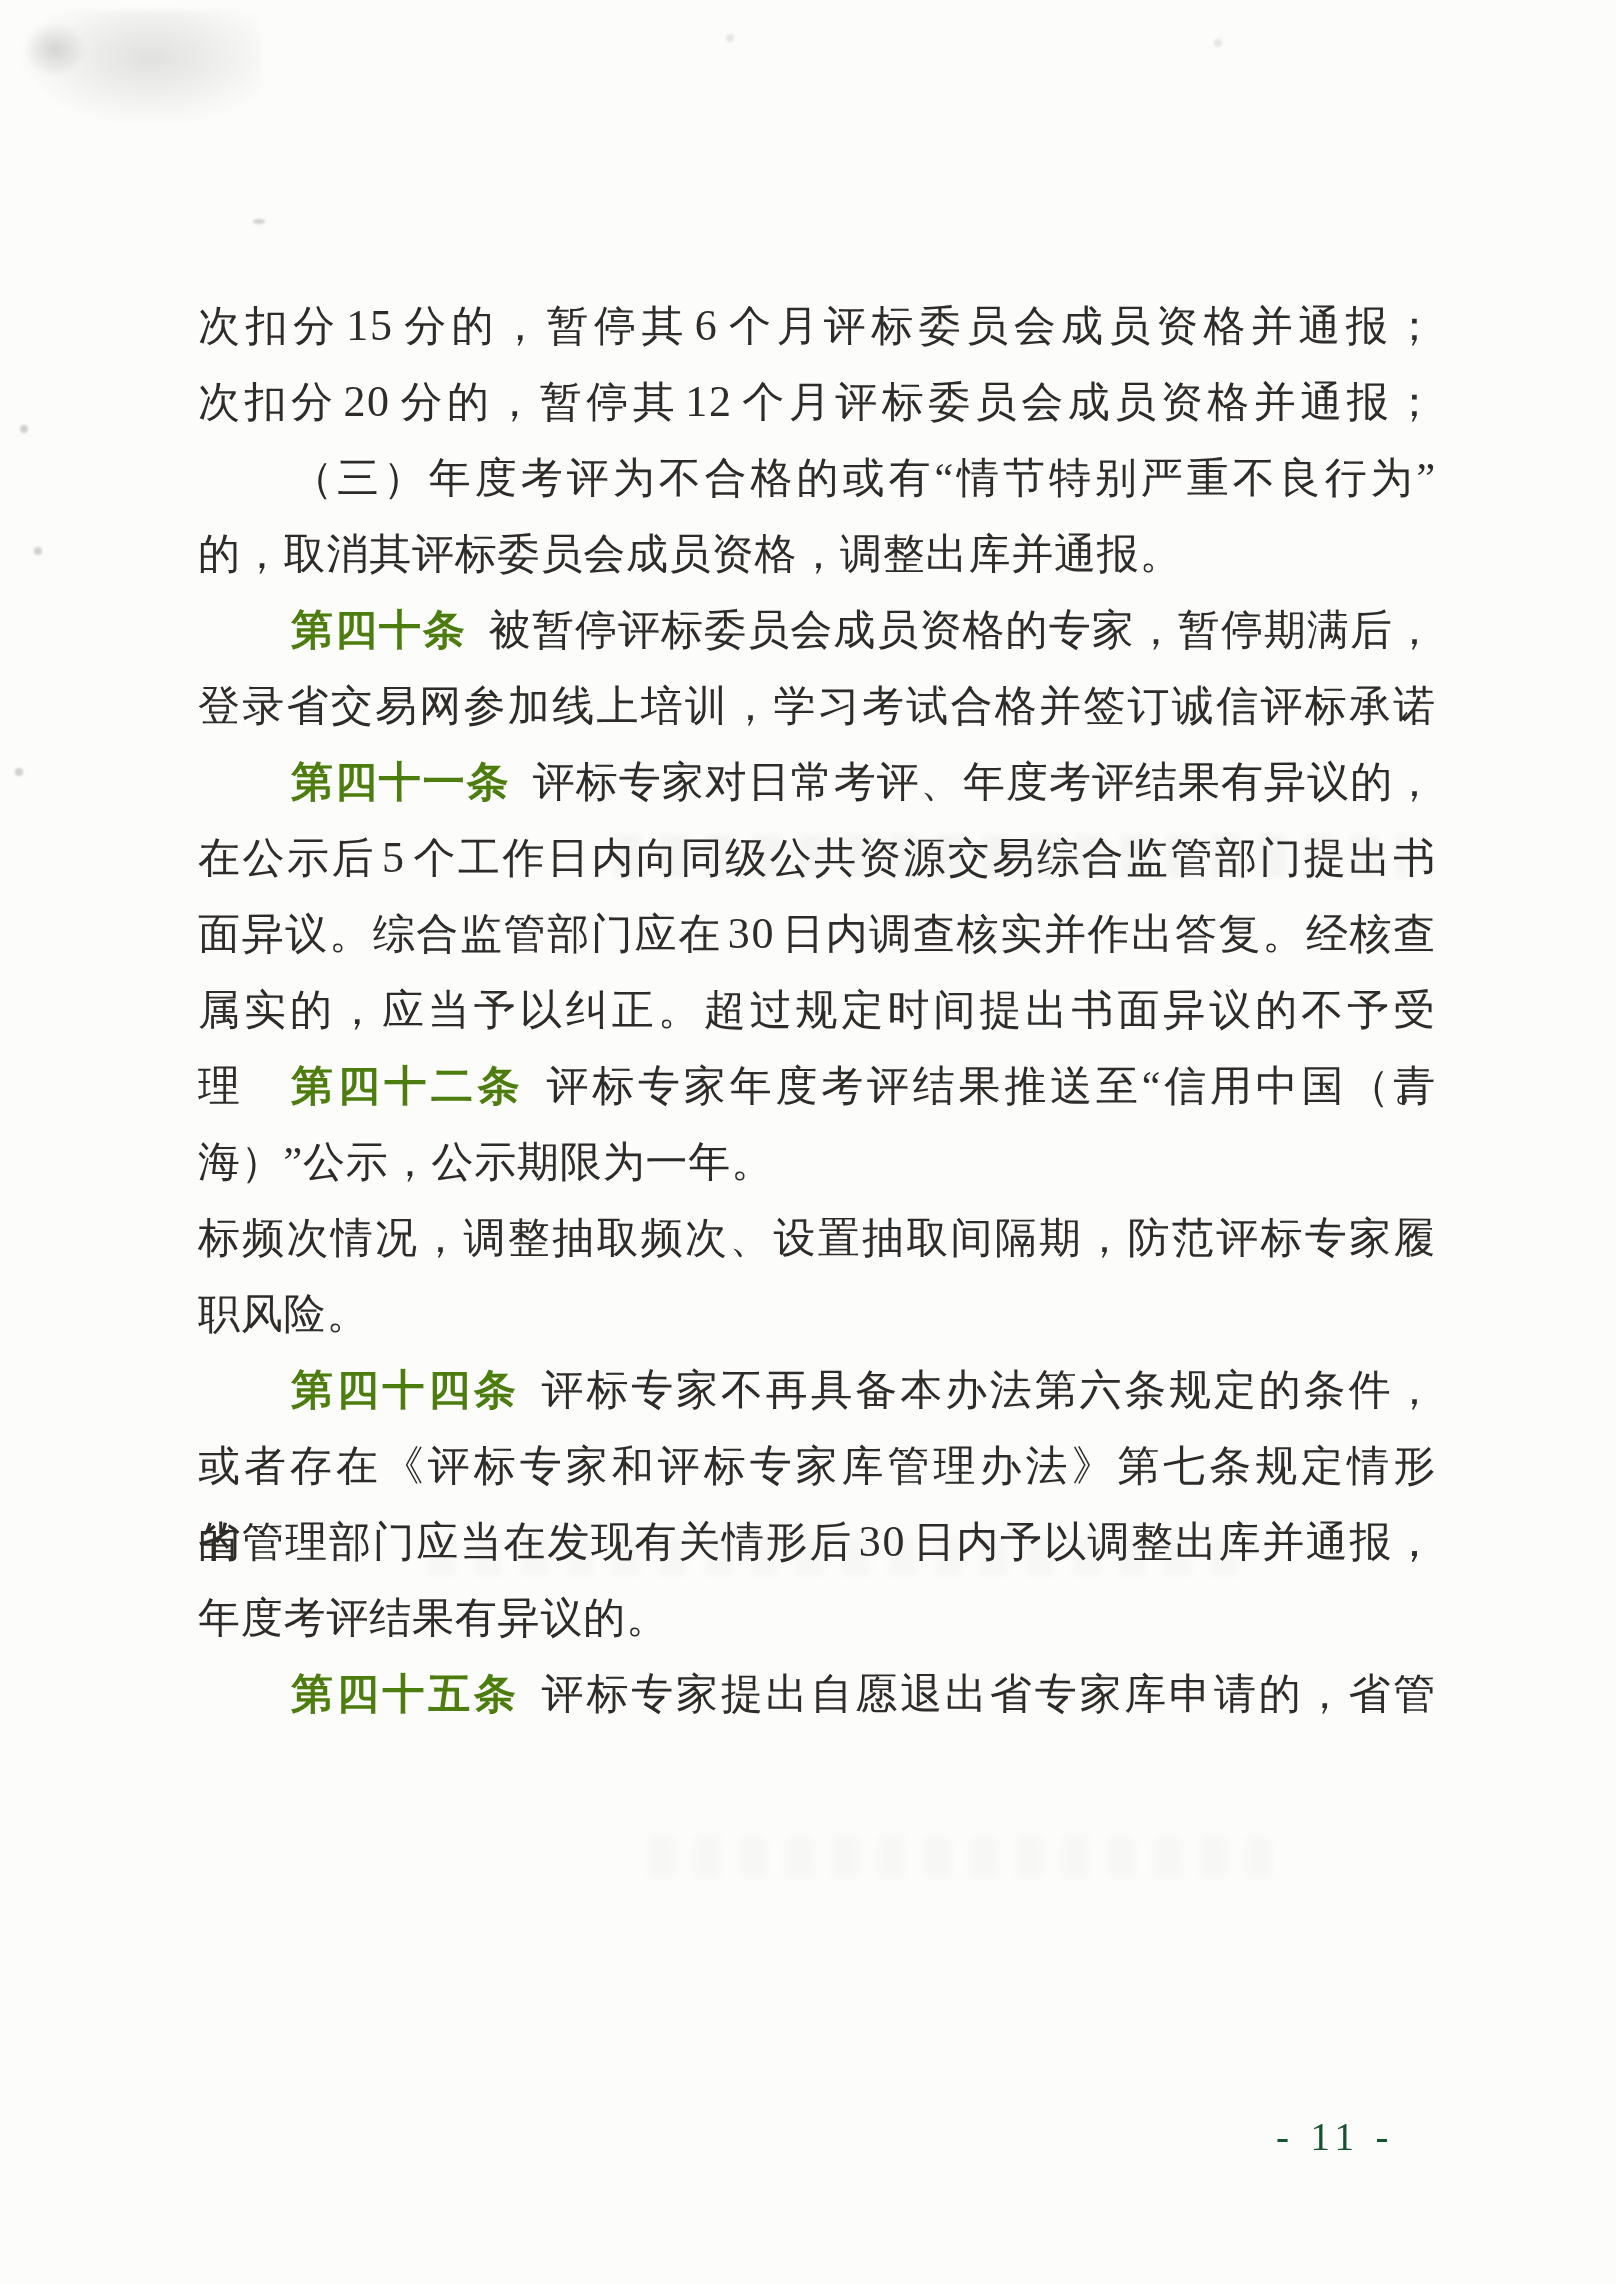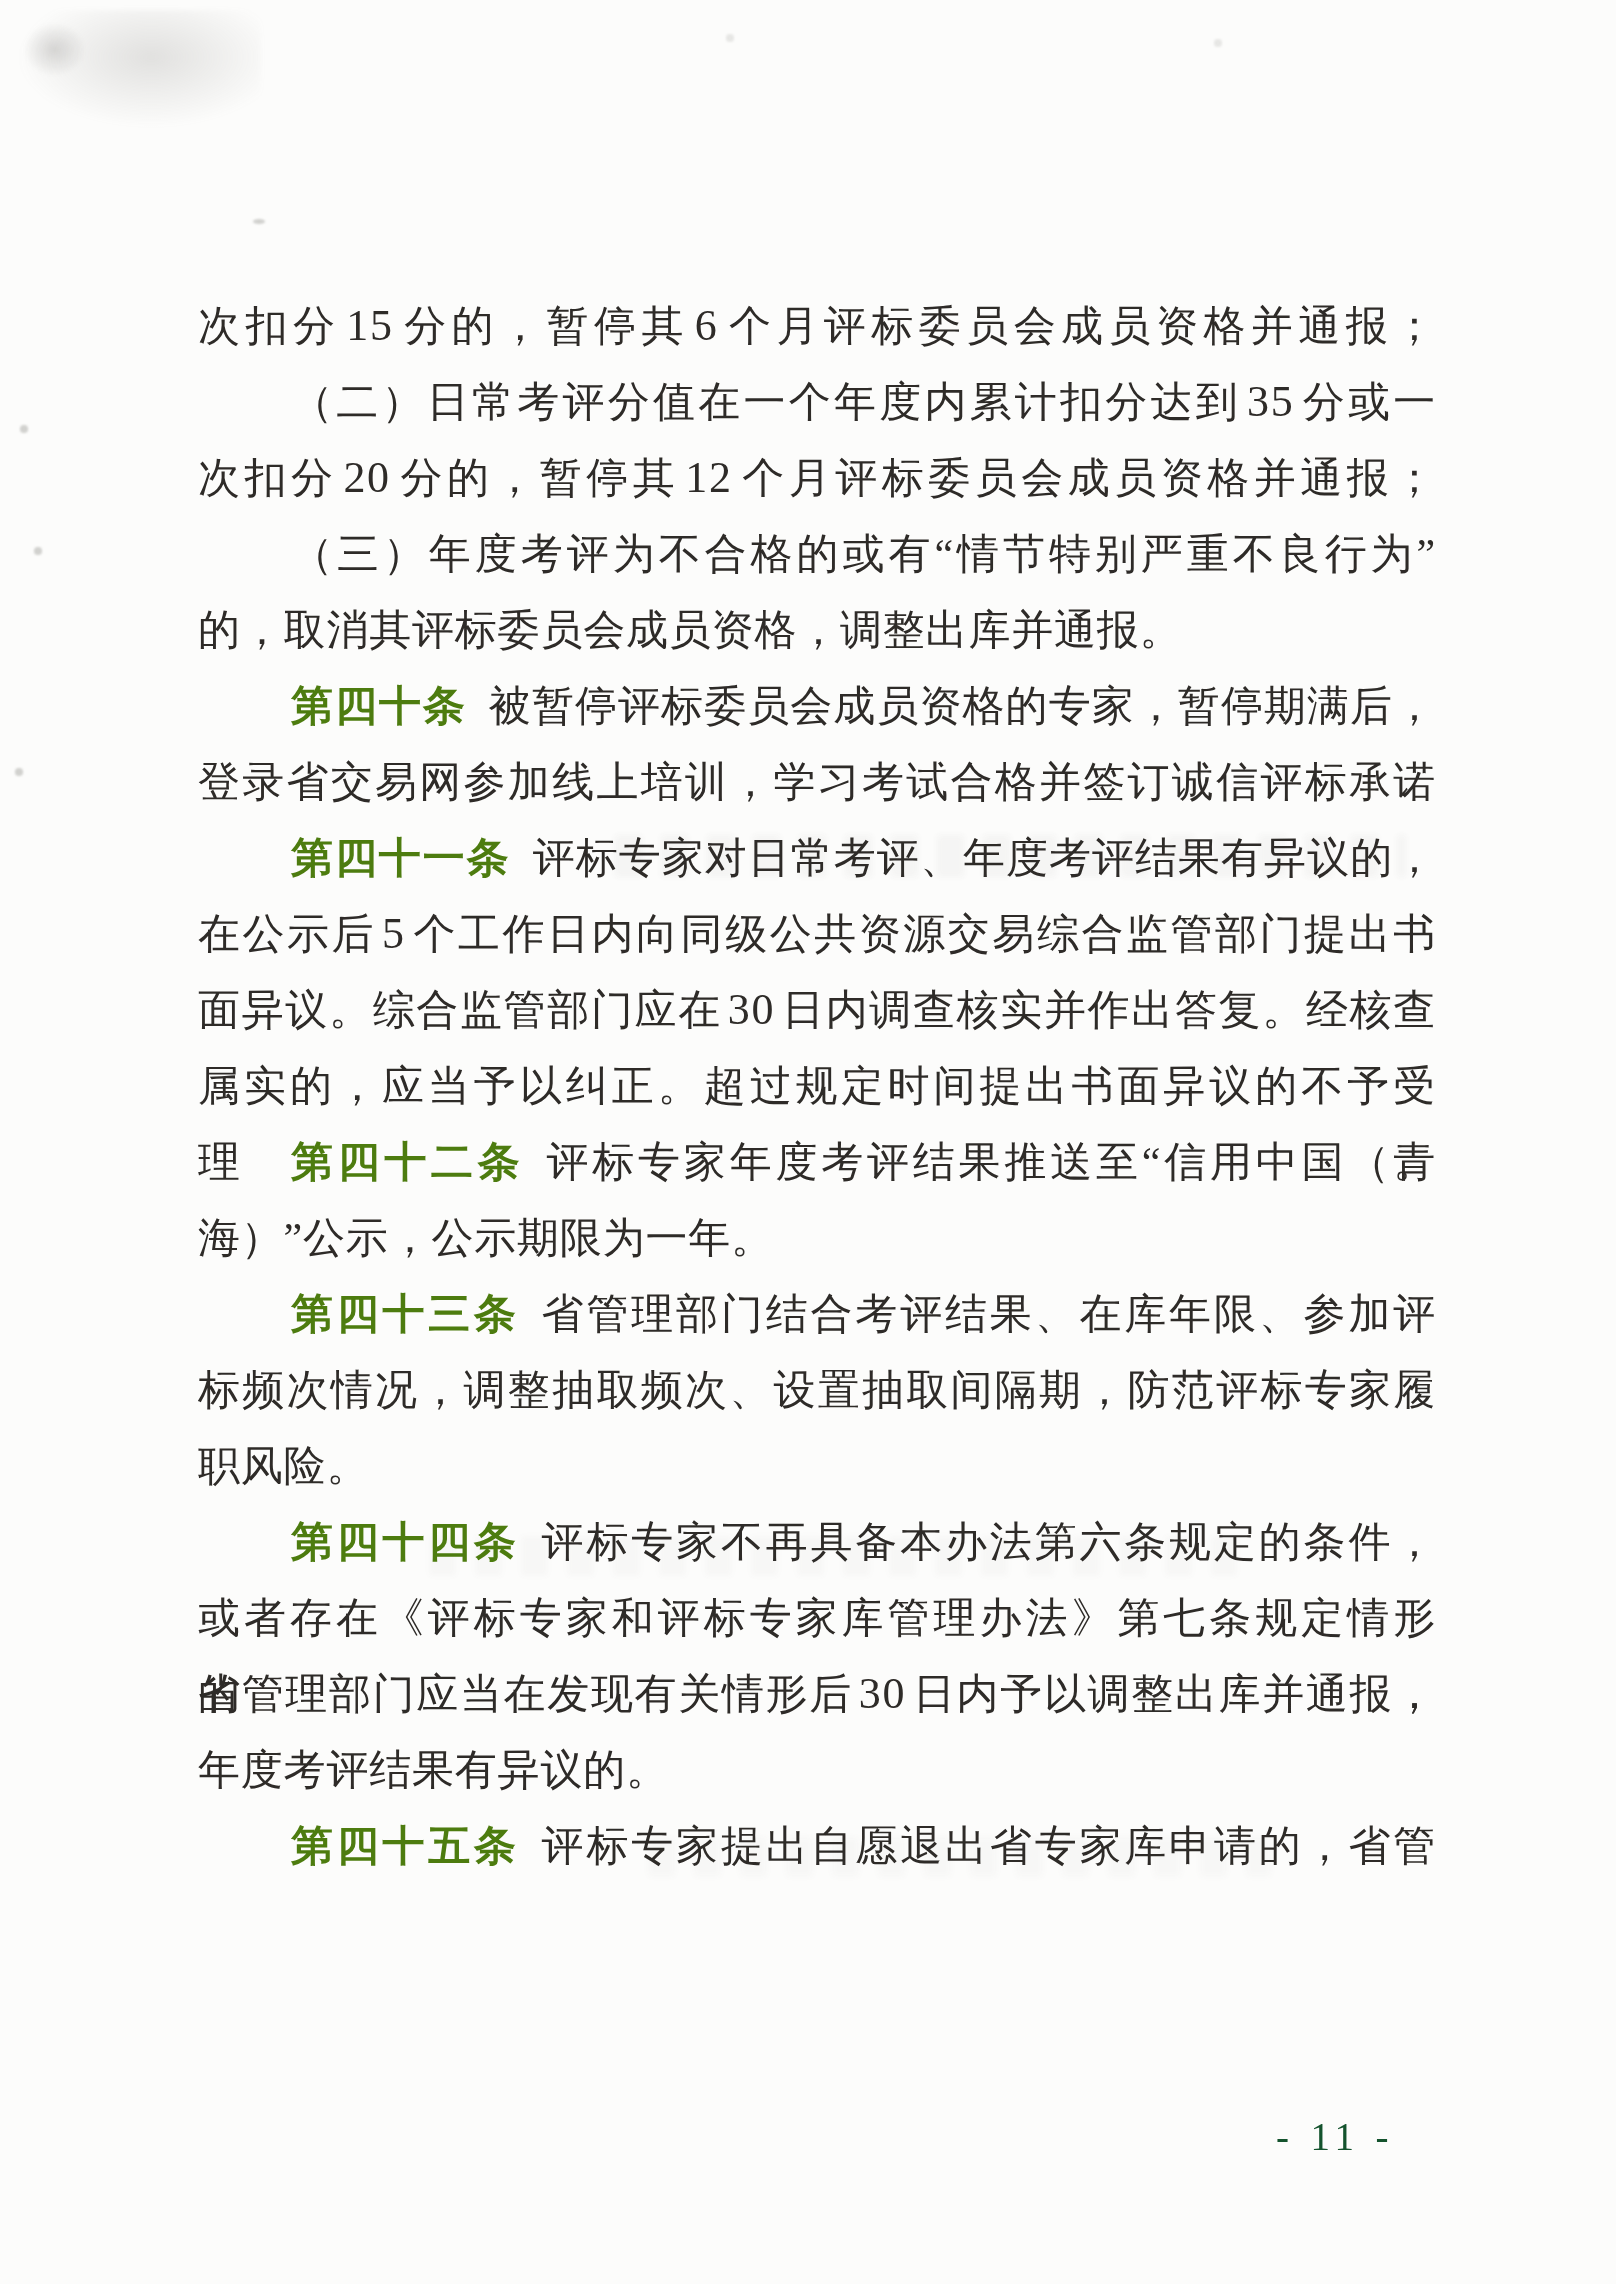"（二）日常考评分值在一个年度内累计扣分达到 35 分或一" div.line { html: <div><span>（二）日常考评分值在一个年度内累计扣分达到</span><span>35</span><span>分或一</span></div> -> none }
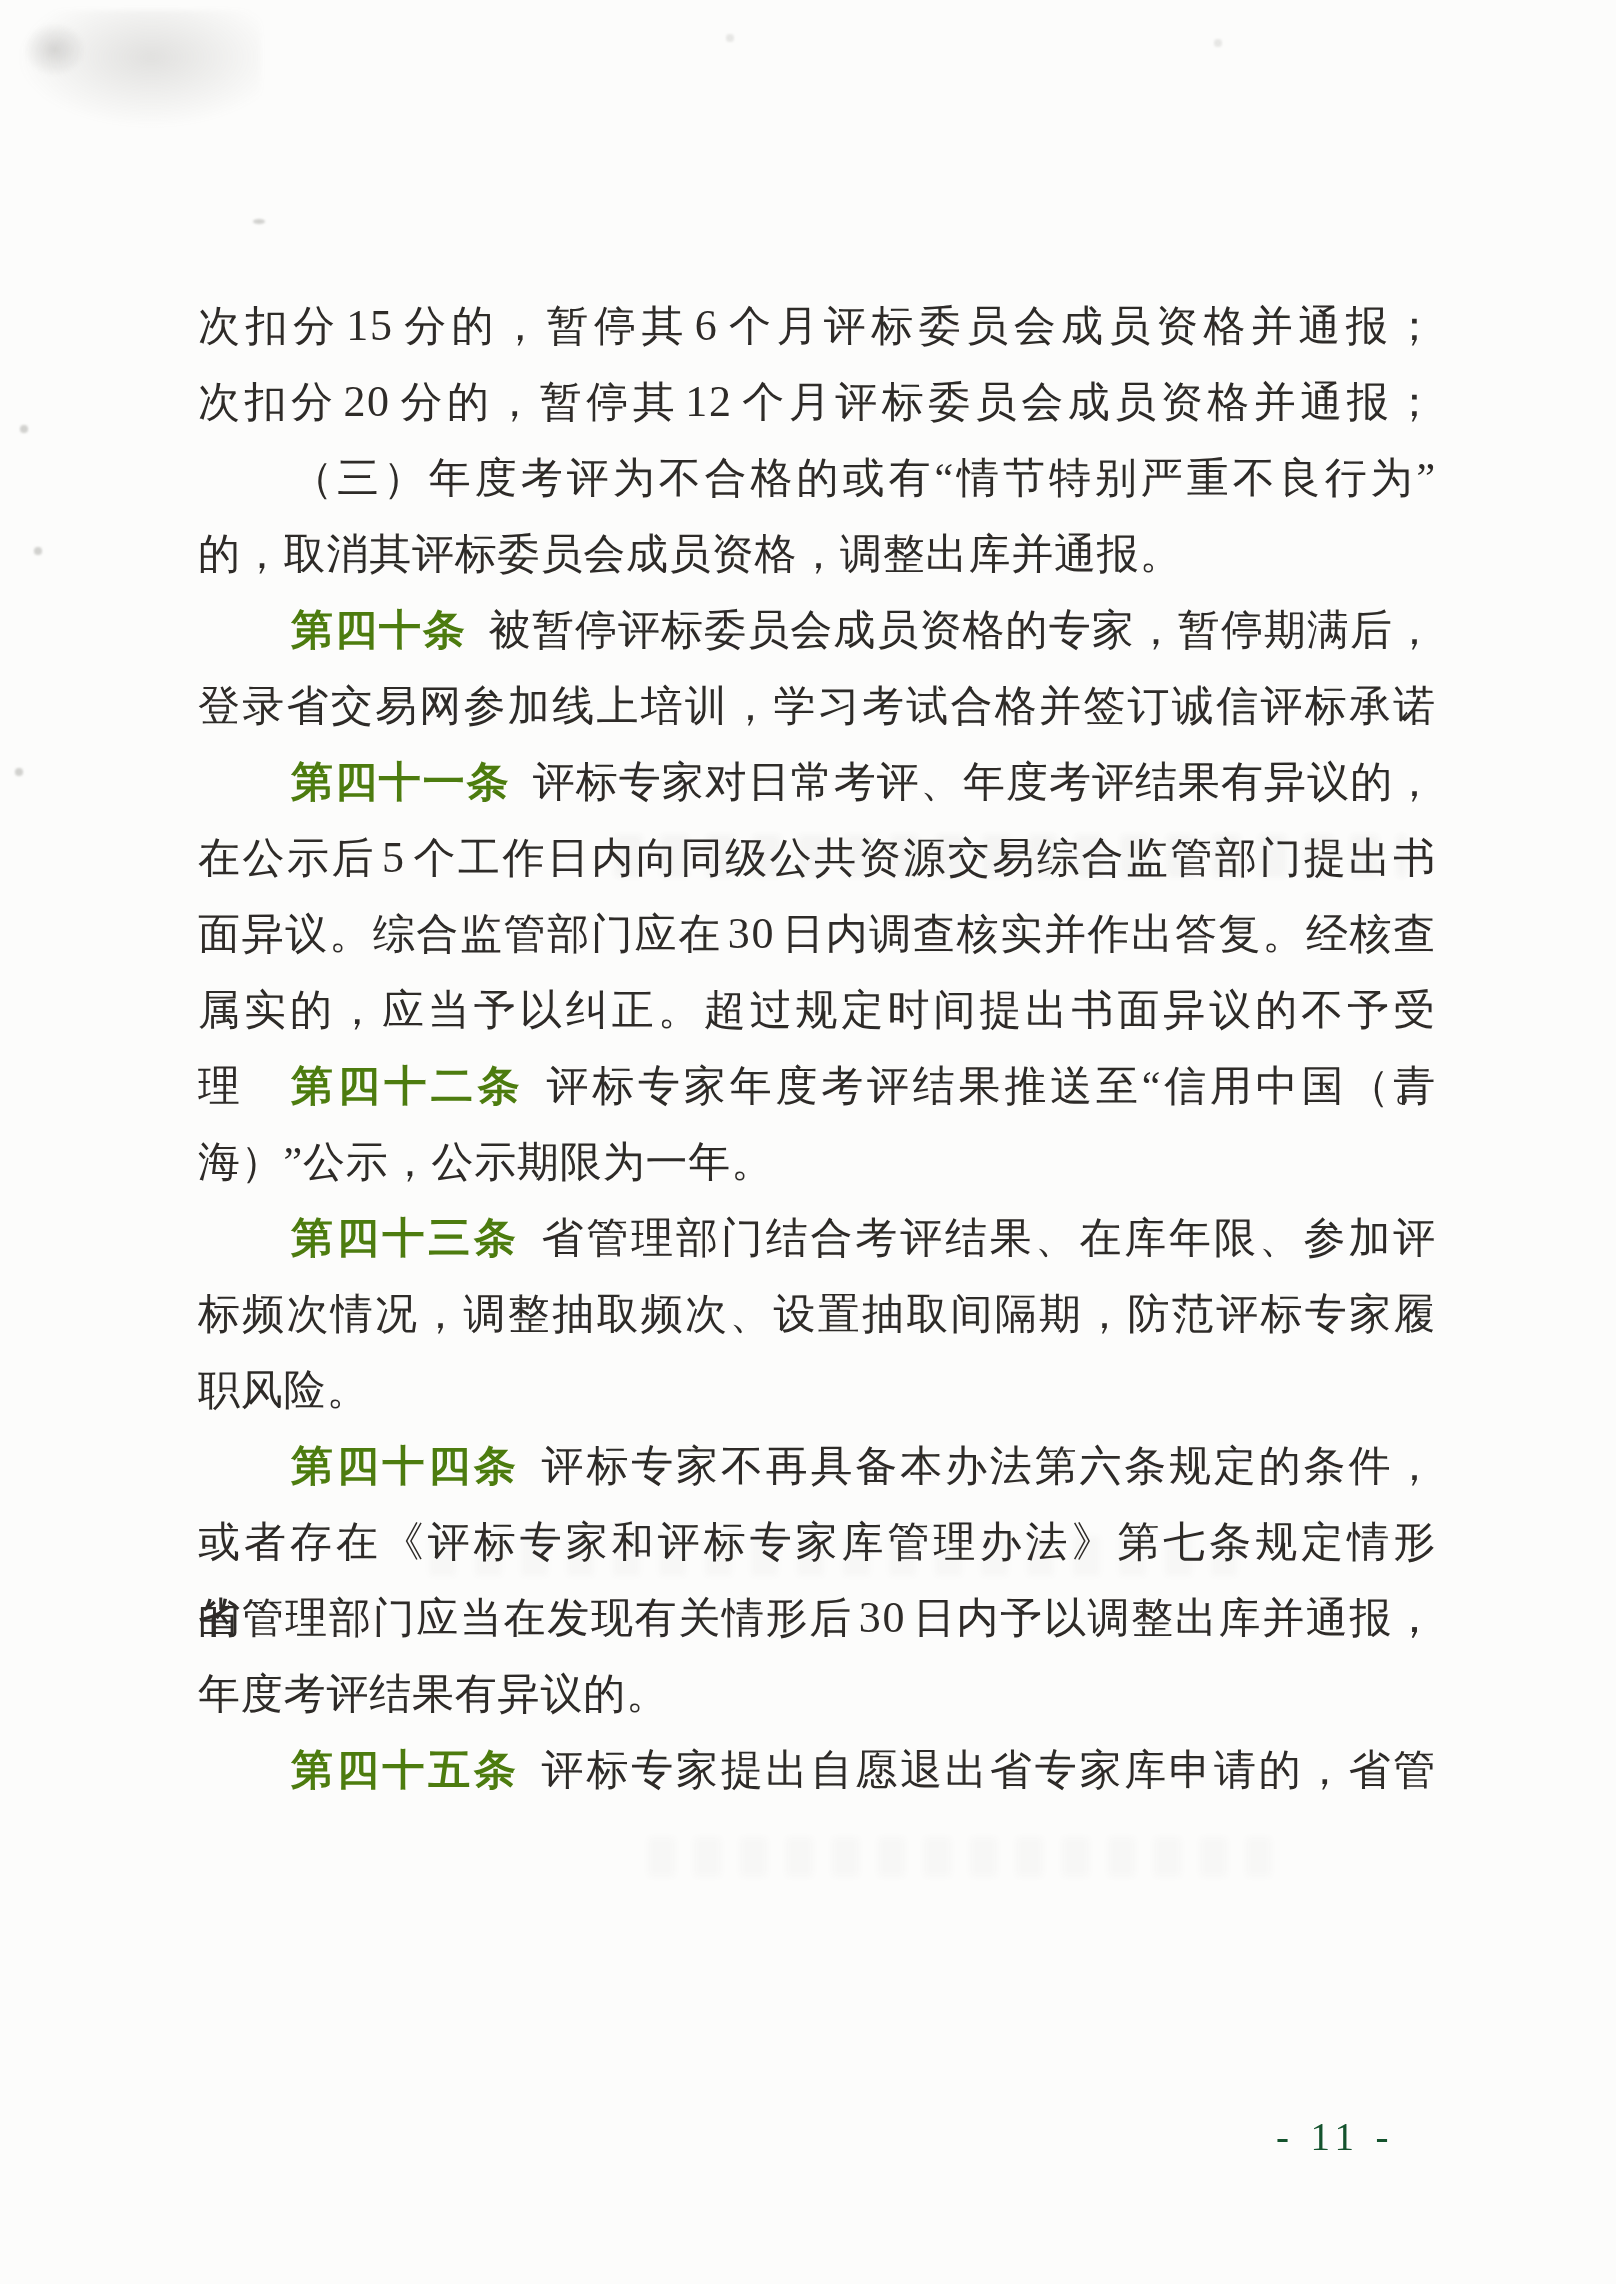"第四十三条 省管理部门结合考评结果、在库年限、参加评" div.line { html: <div><span>第四十三条</span><span>省管理部门结合考评结果、在库年限、参加评</span></div> -> none }
